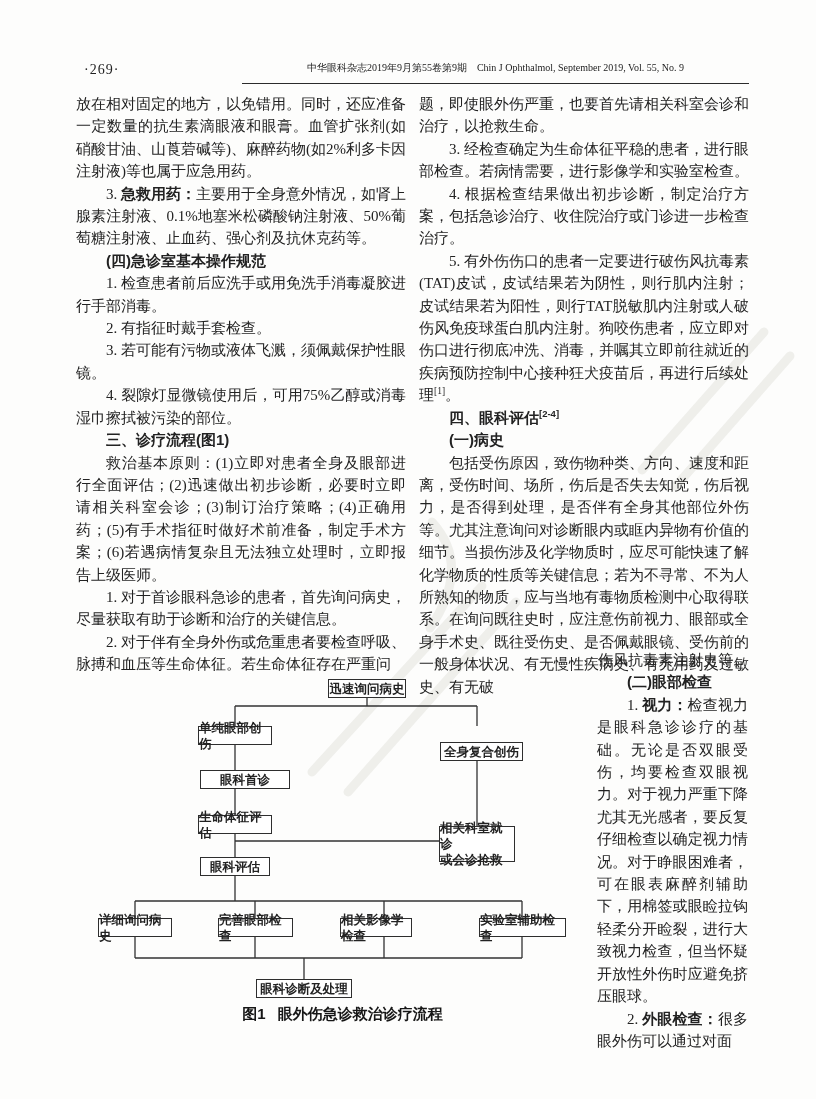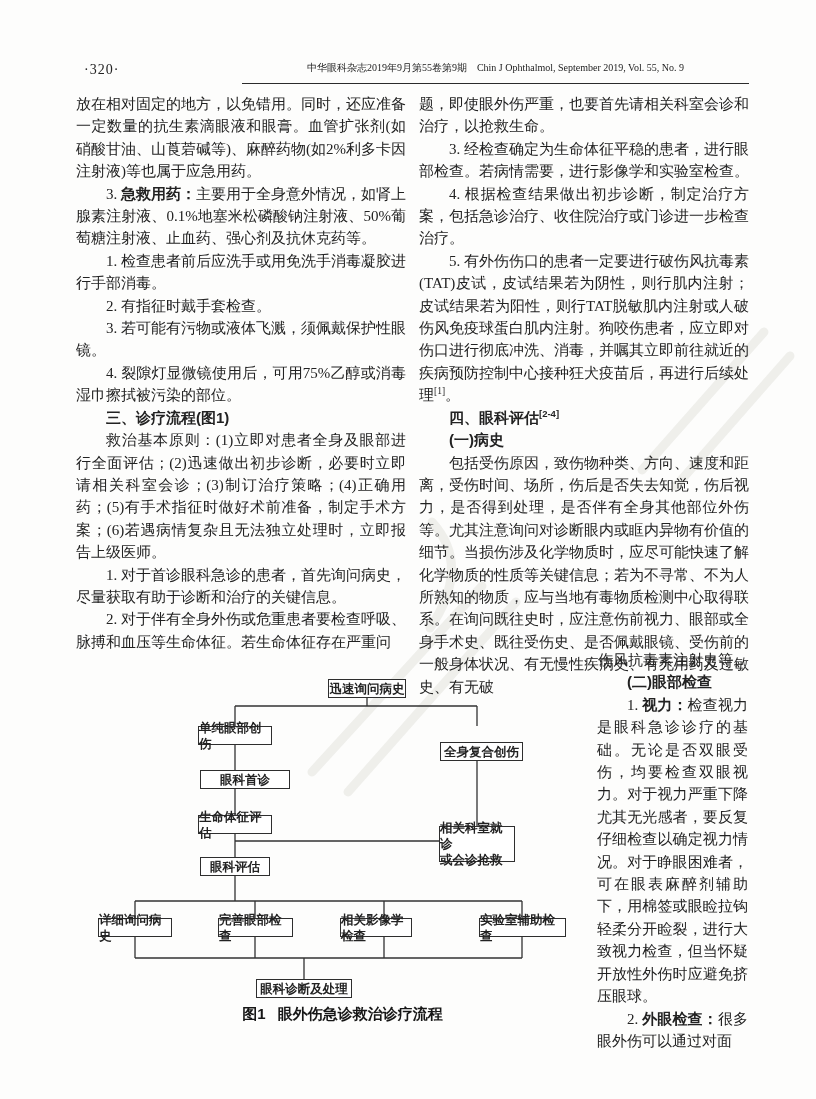"·320·" div.pageno { text: 320 -> 269 }
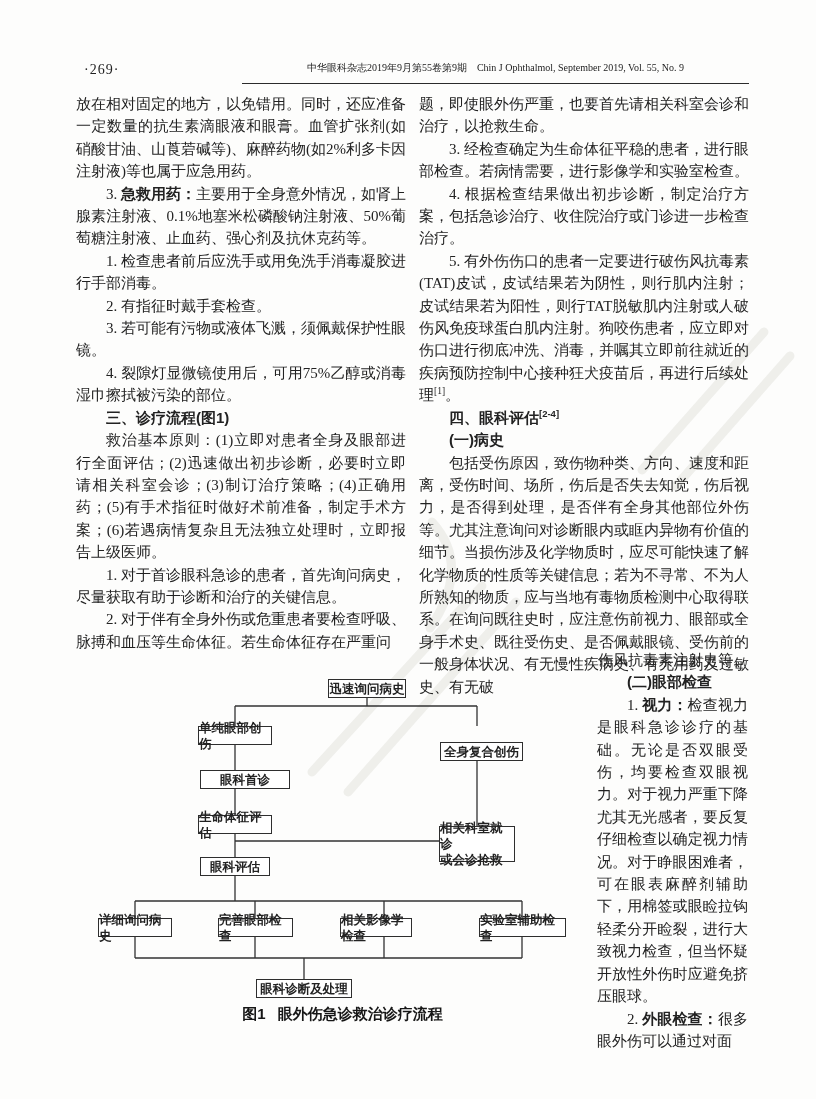"(四)急诊室基本操作规范" p.para { html: none -> <p><span>(四)急诊室基本操作规范</span></p> }
